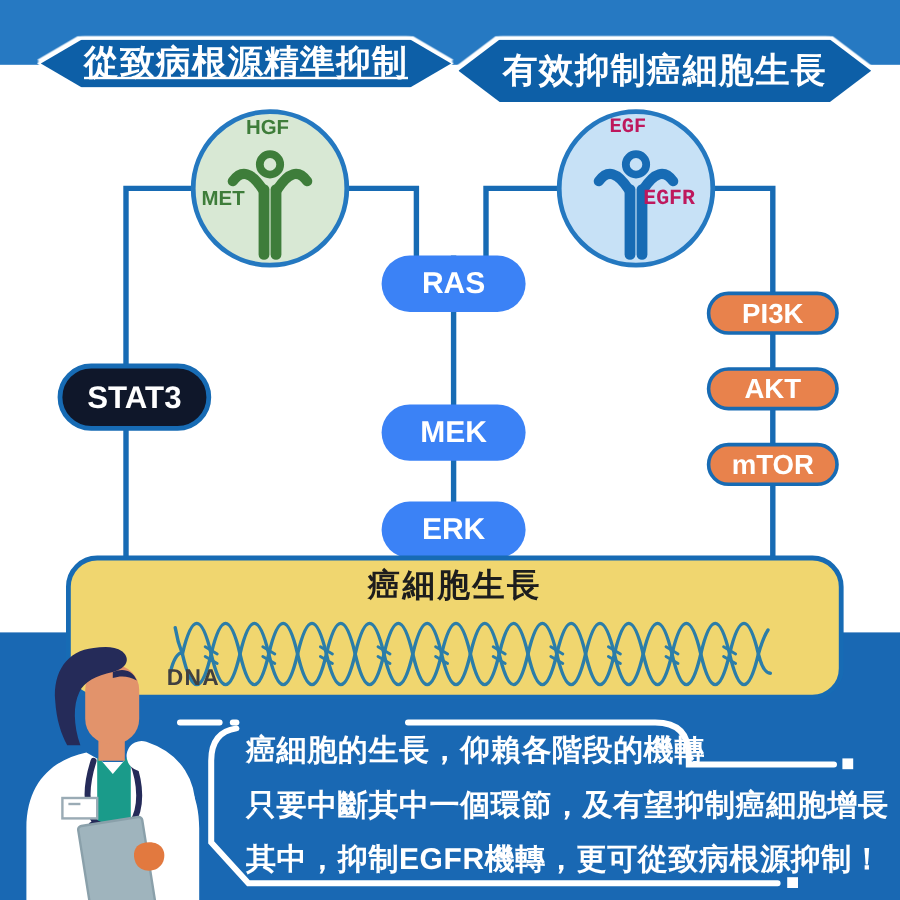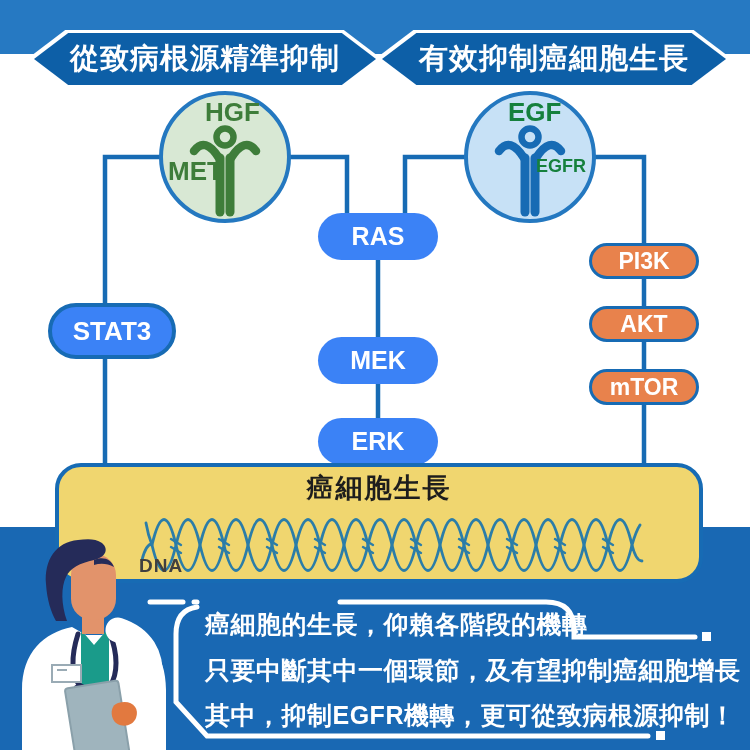"從致病根源精準抑制" div.banner { height: 52px -> 40px; text-decoration: none -> underline }
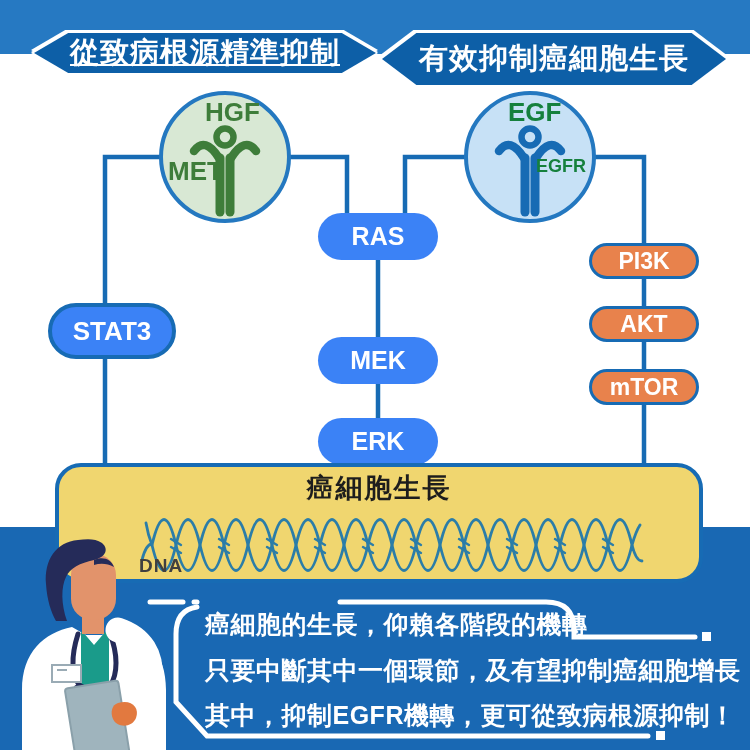"HGF" .rec-label { font-size: 26px -> 17px }
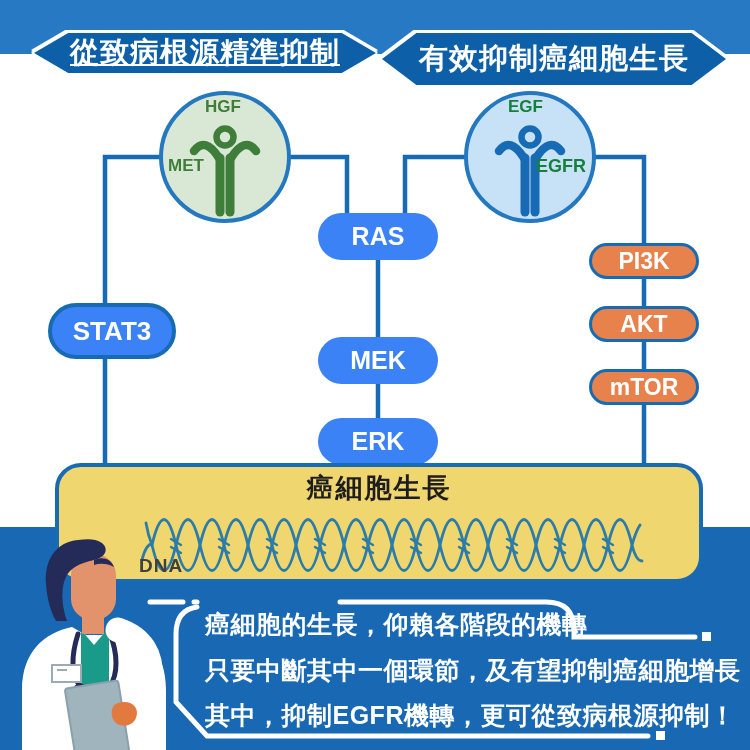"EGF" .egfr-text { color: #15803d -> #be185d; font-family: none -> Liberation Mono, monospace }
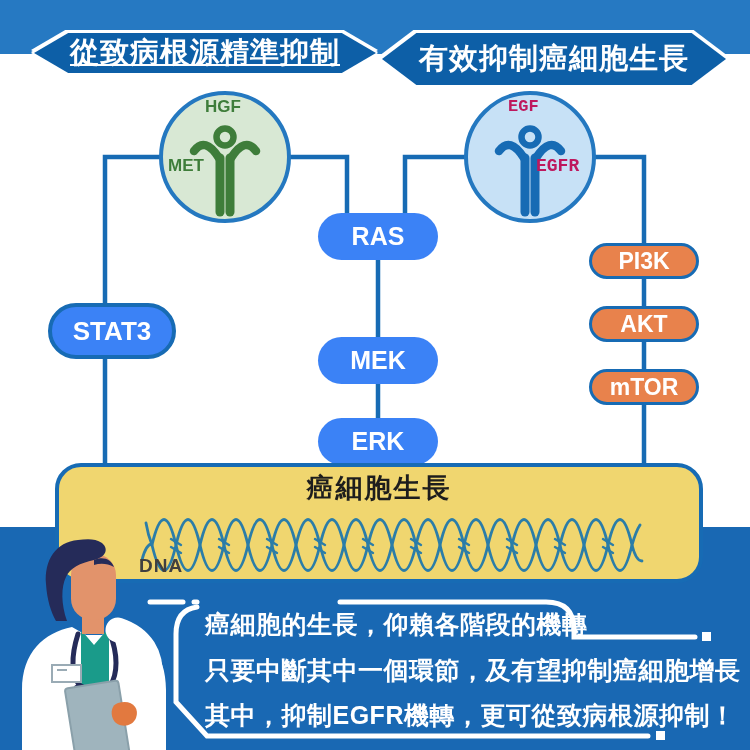"STAT3" .pill-green { background: #3b82f6 -> #0f172a }
